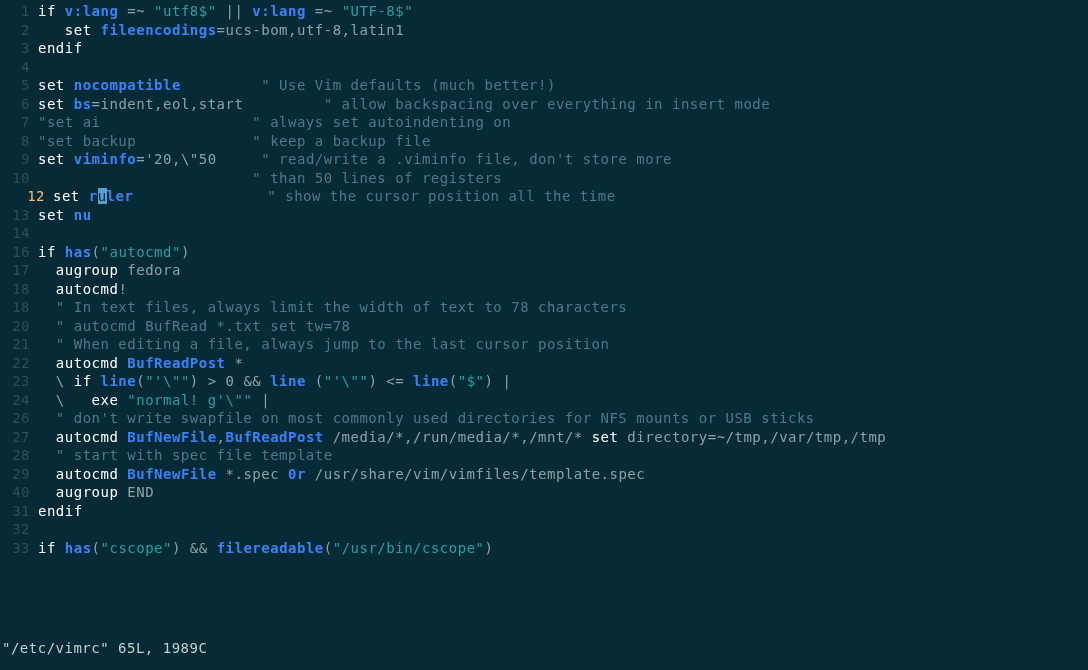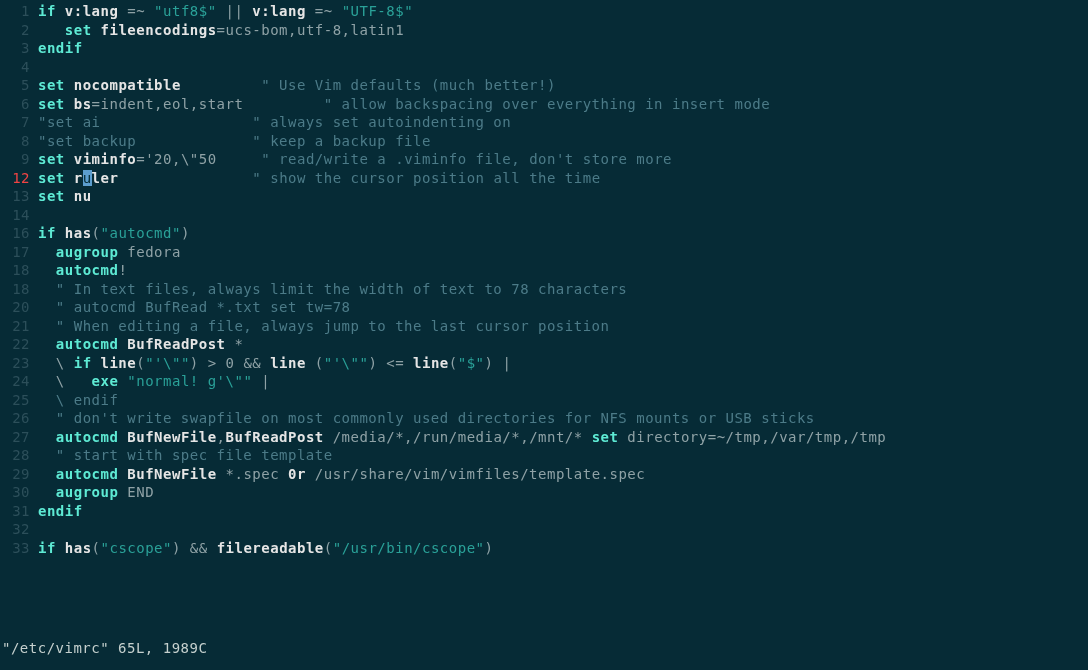"if" .kw { color: #5eead4 -> #ffffff; font-weight: bold -> none }
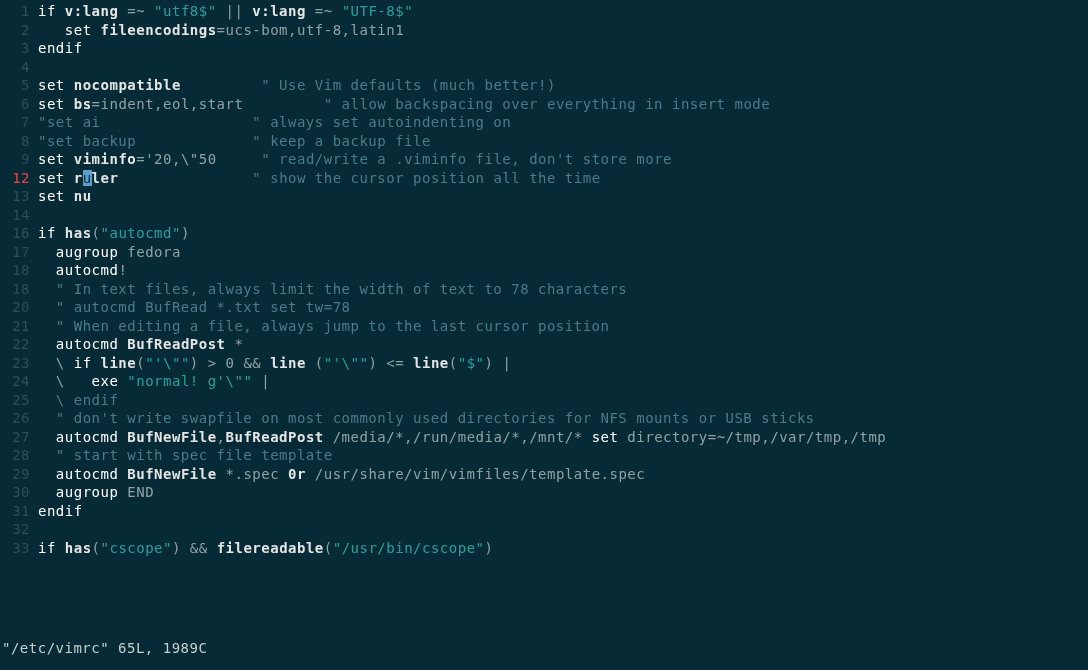"v:lang" .id { color: #e5e5e5 -> #3b82f6 }
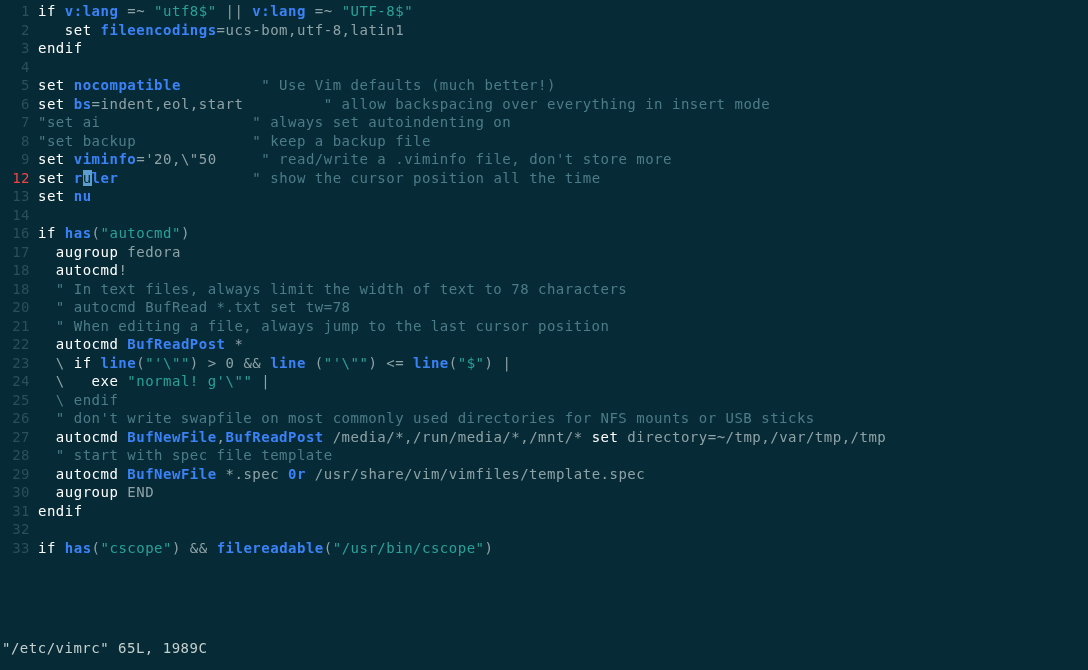"10" div.line { html: none -> <div><span>10</span><span><span> </span><span>" than 50 lines of registers</span></span></div> }
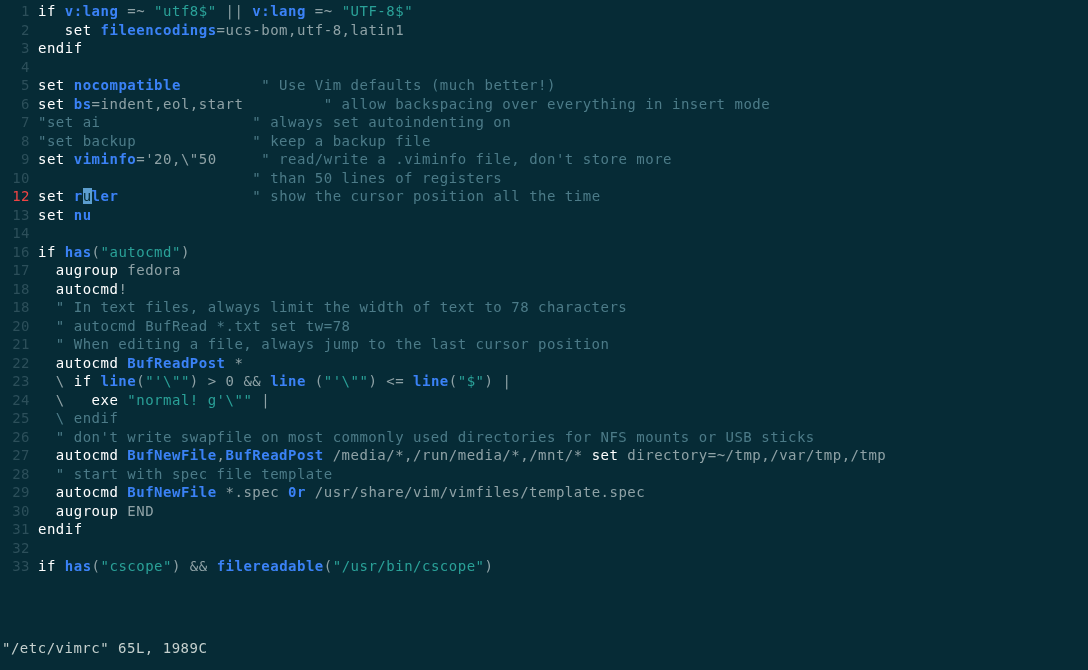"12" .lineno.cur { color: #ef4444 -> #fdba74; margin-left: none -> 15px }
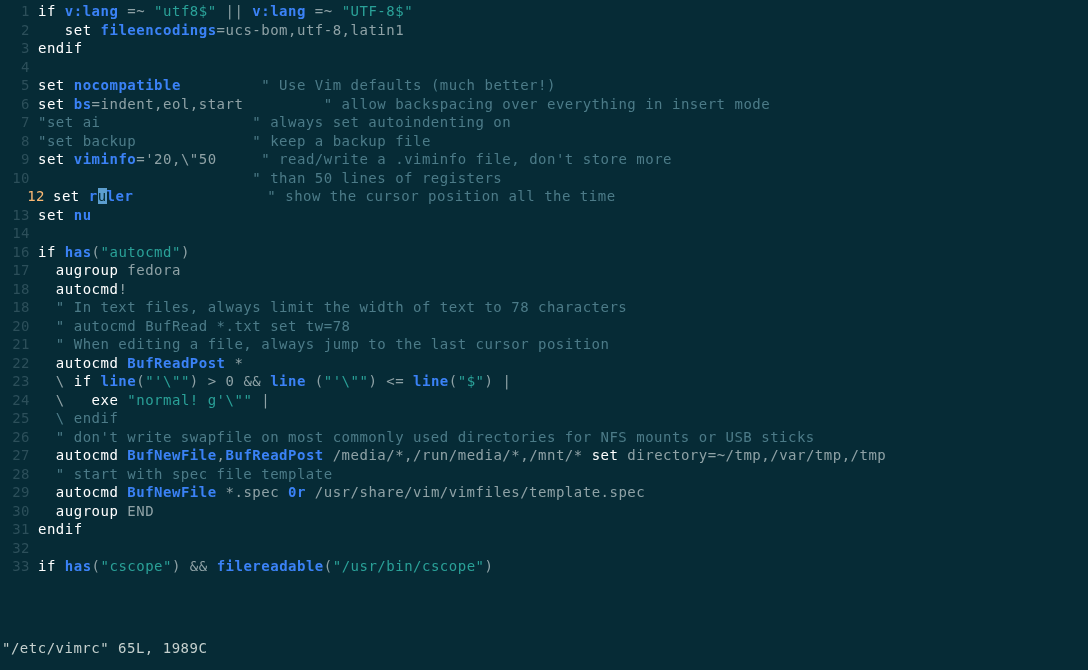"25" div.line { html: <div><span>25</span><span><span> </span><span>\ endif</span></span></div> -> none }
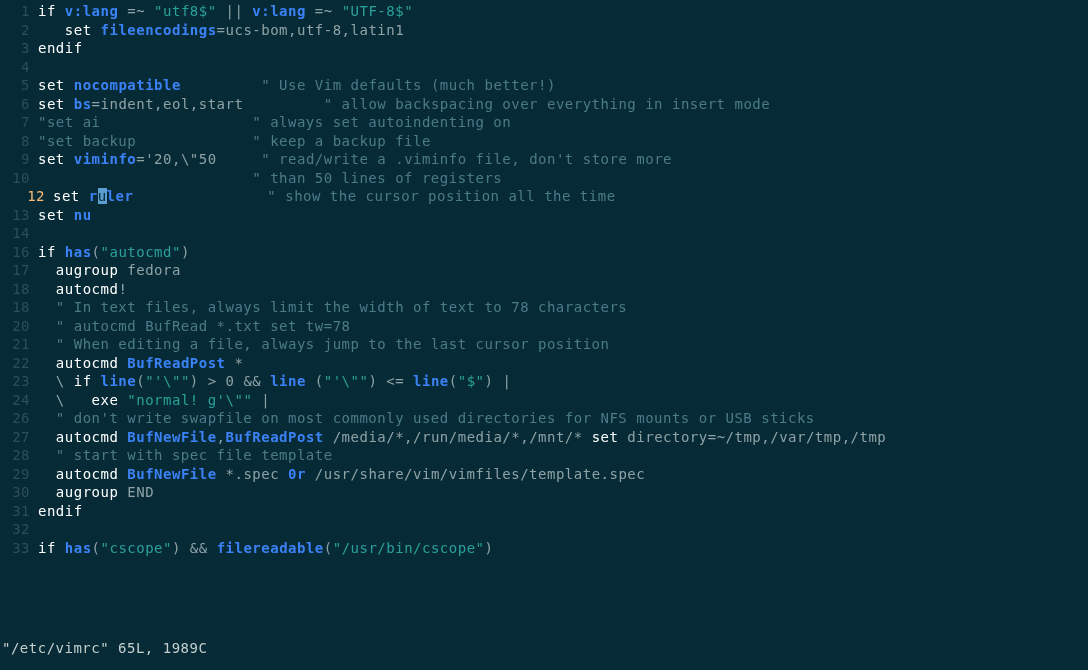"30" span.lineno { text: 30 -> 40 }
